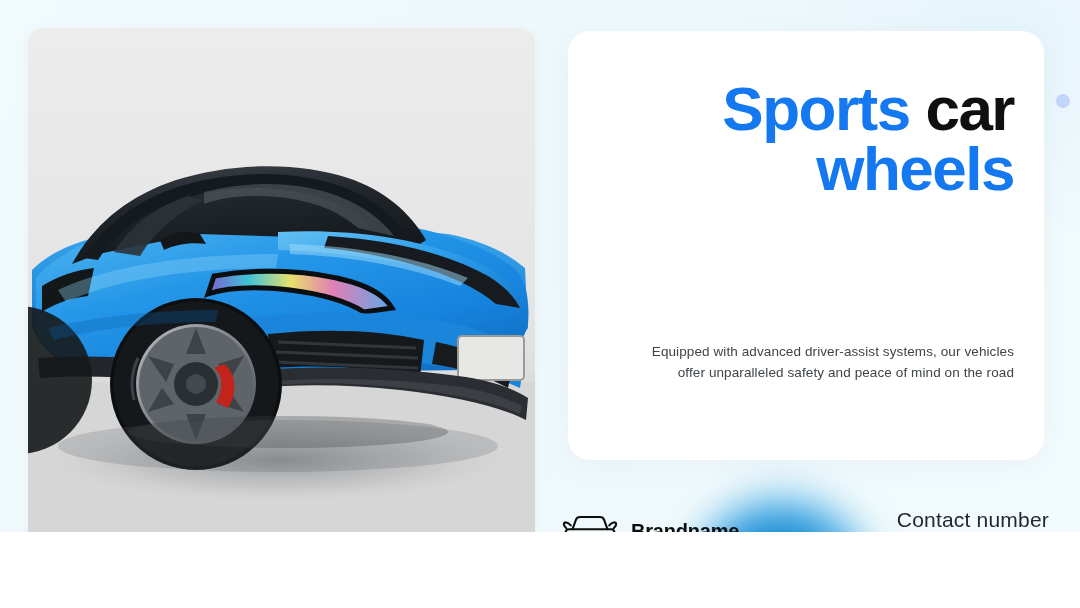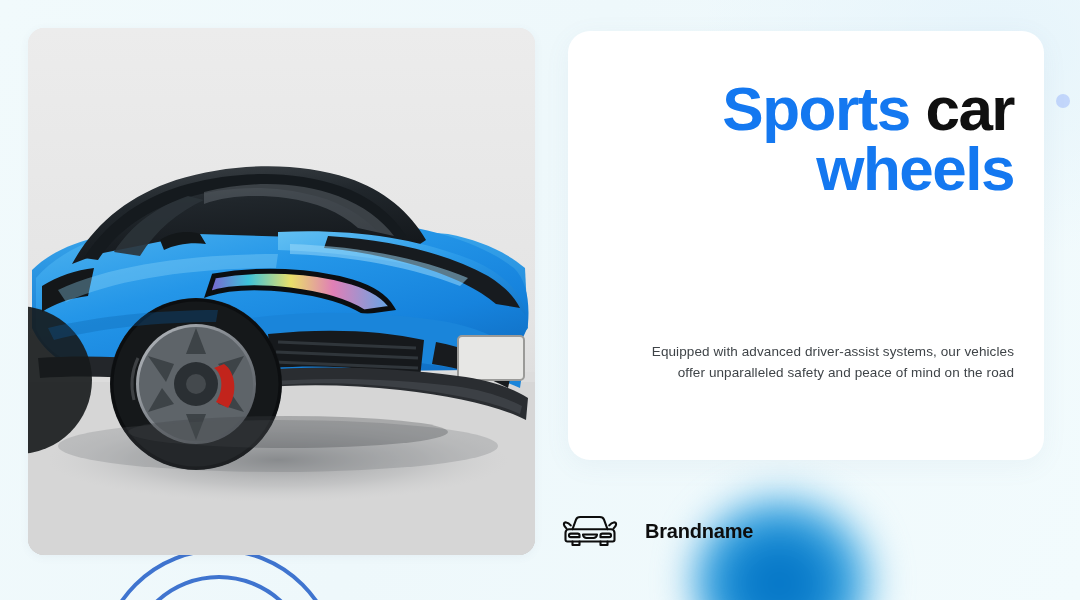"Sports car" #stage { height: 600px -> 532px }
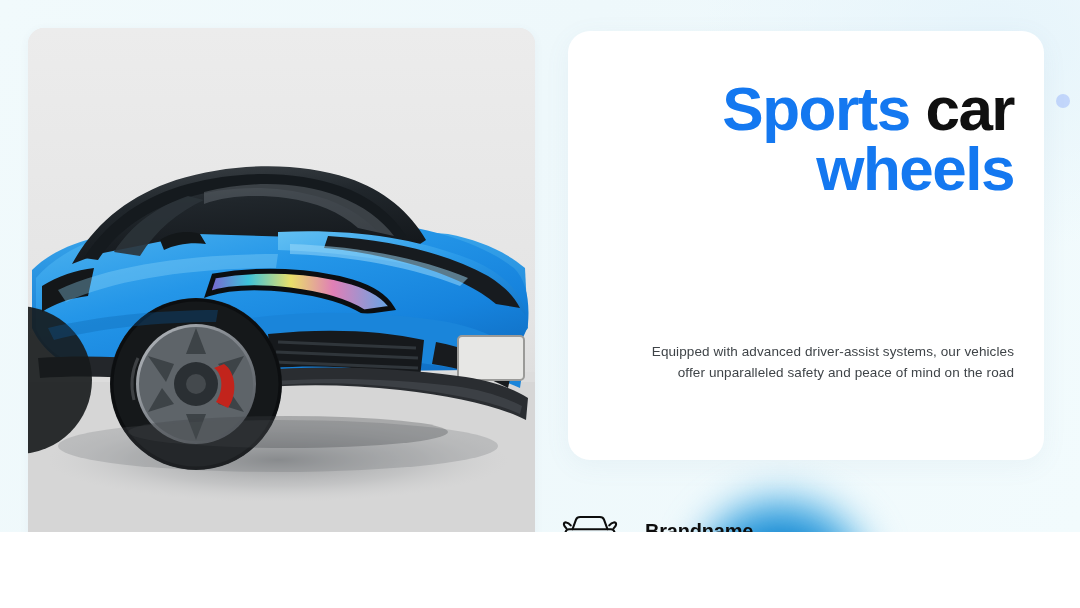"Brandname" .brand { gap: 27px -> 13px }
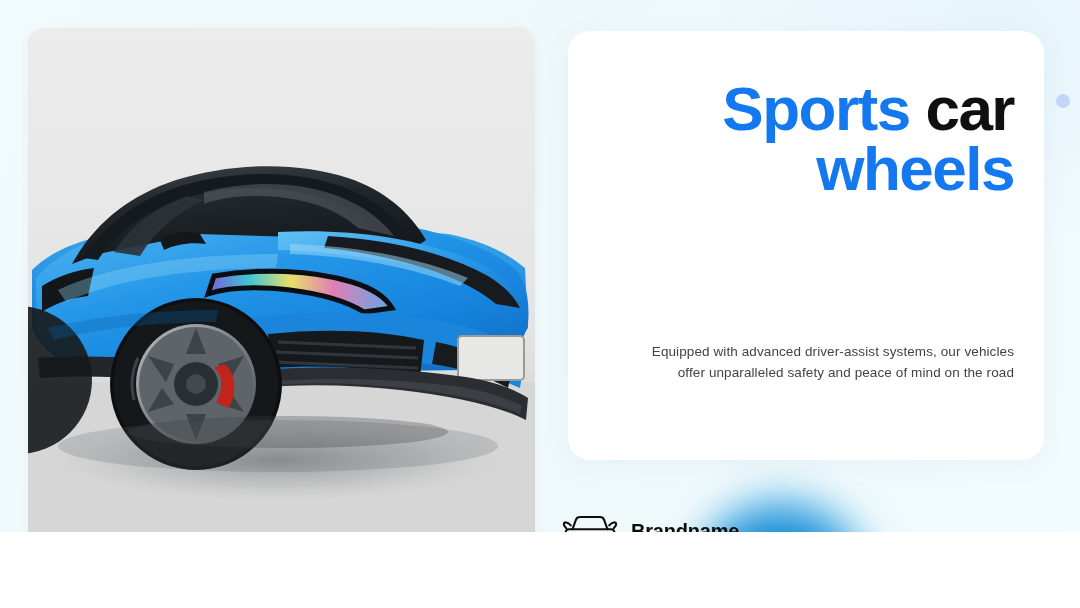"Contact number" div.contact-label { html: none -> <div>Contact number</div> }
